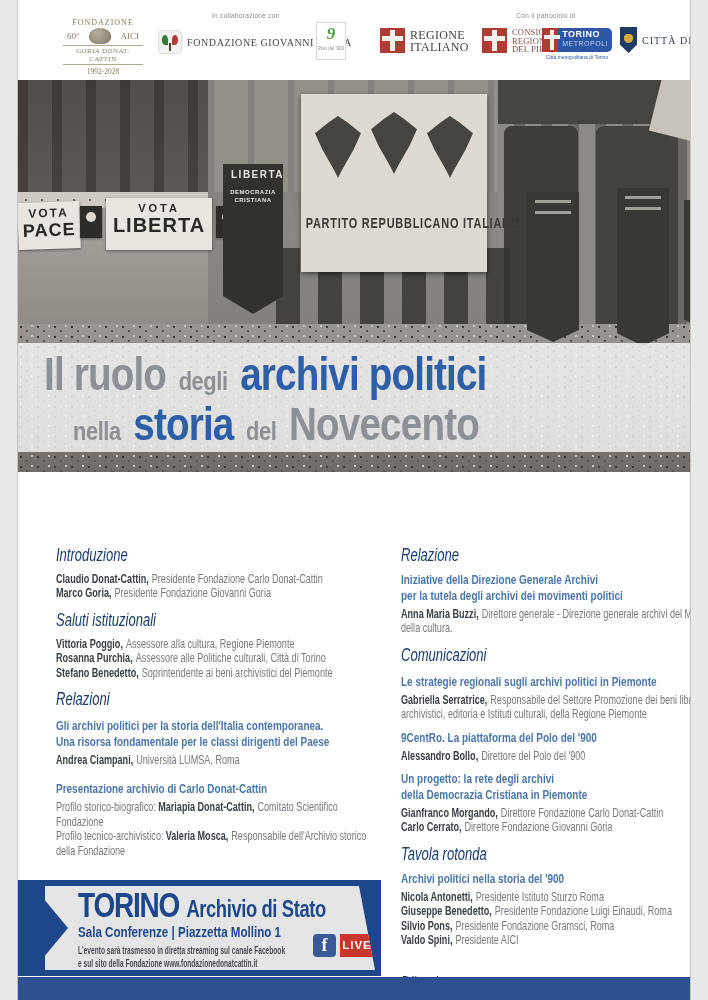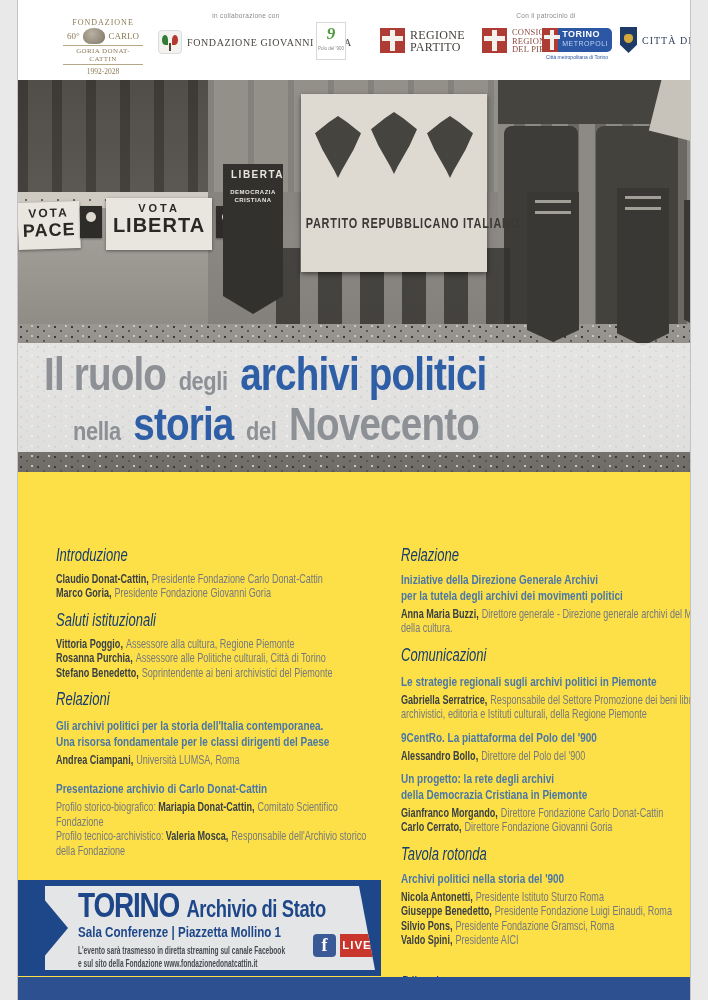"FONDAZIONE" .poster { background: #fde047 -> #ffffff }
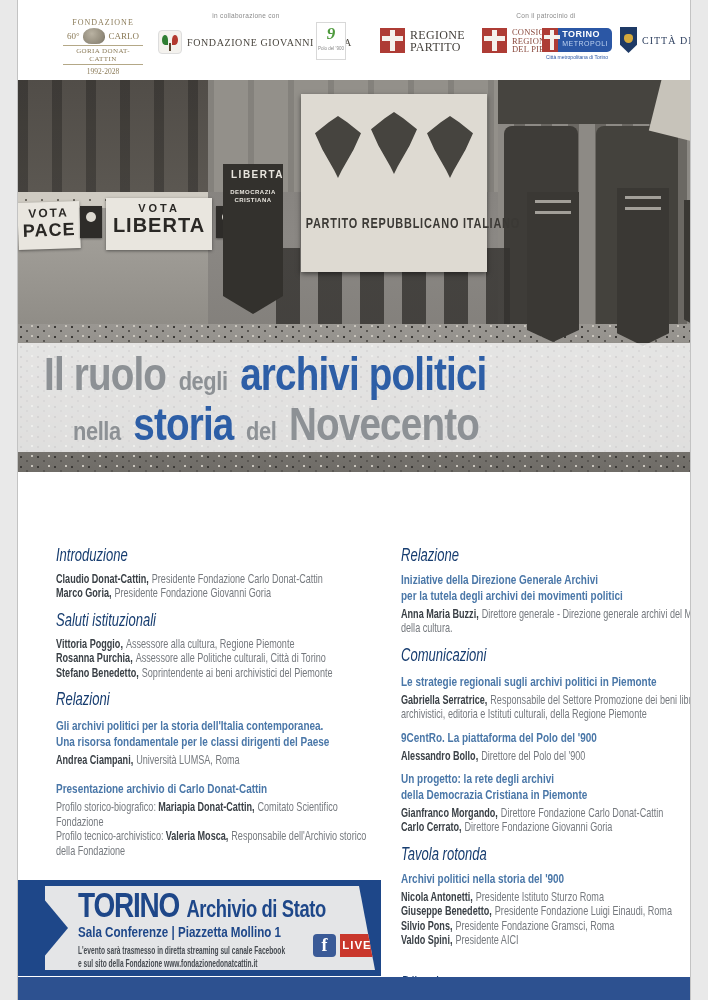"CARLO" span { text: CARLO -> AICI }
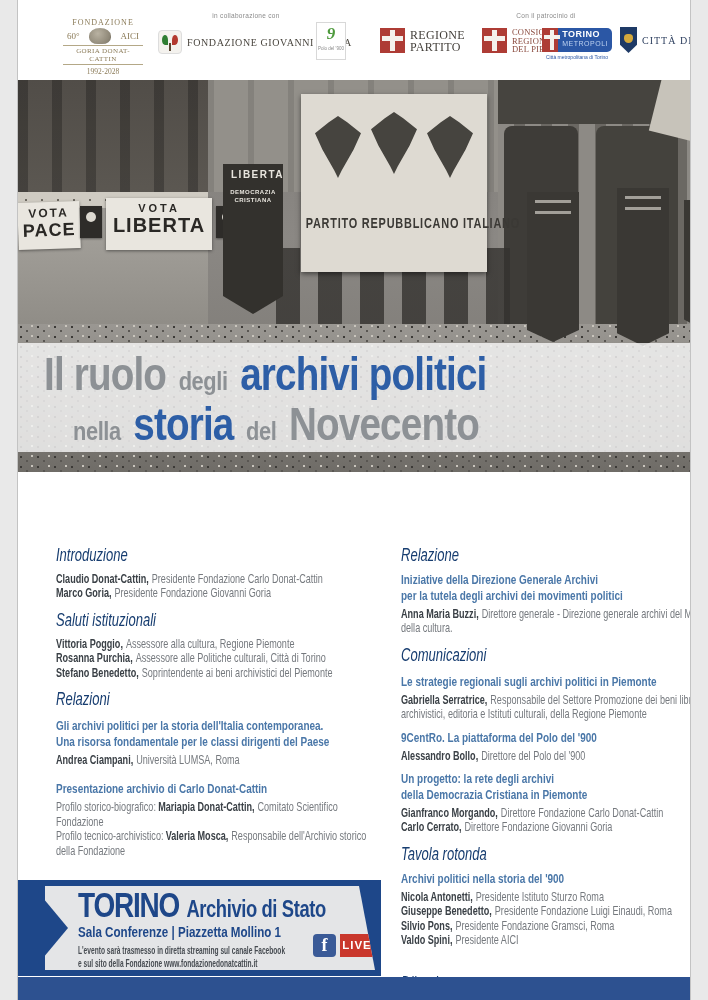"PARTITO" div { text: PARTITO -> ITALIANO }
